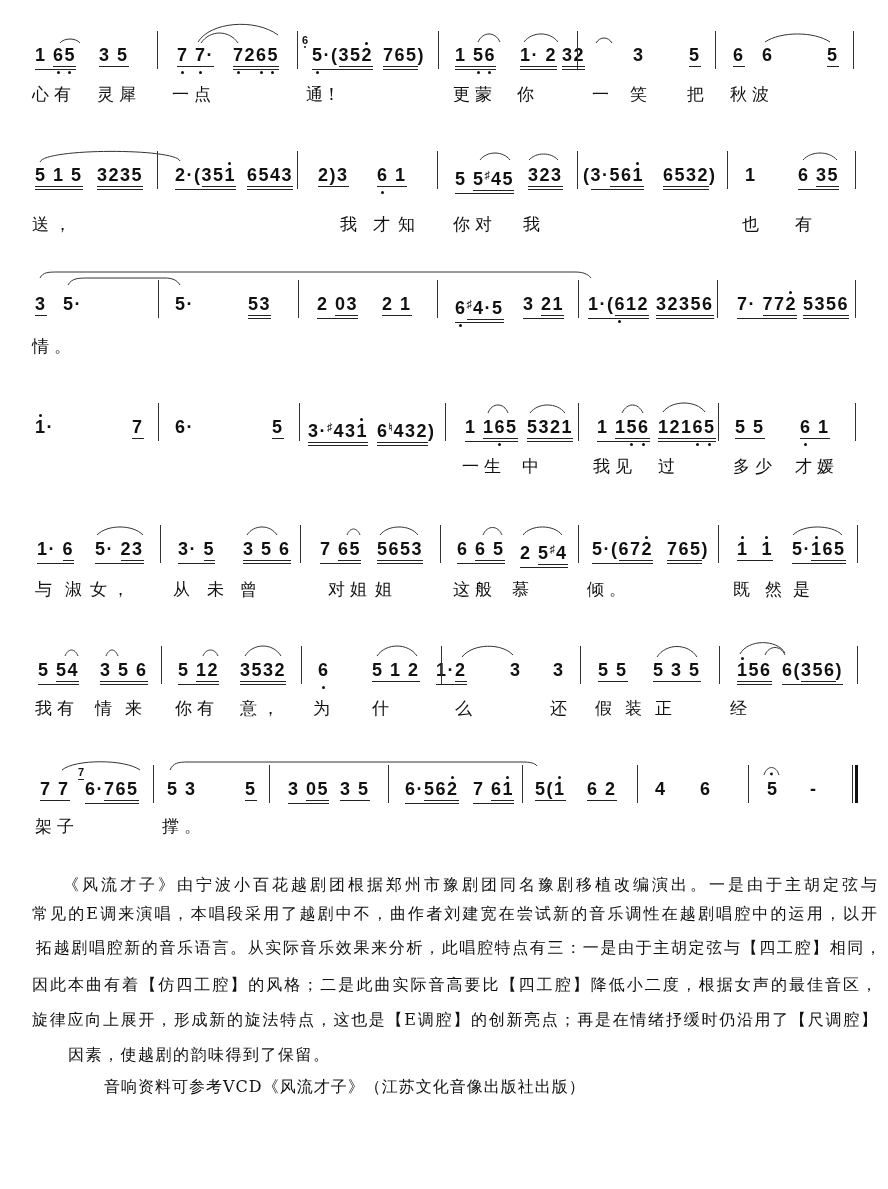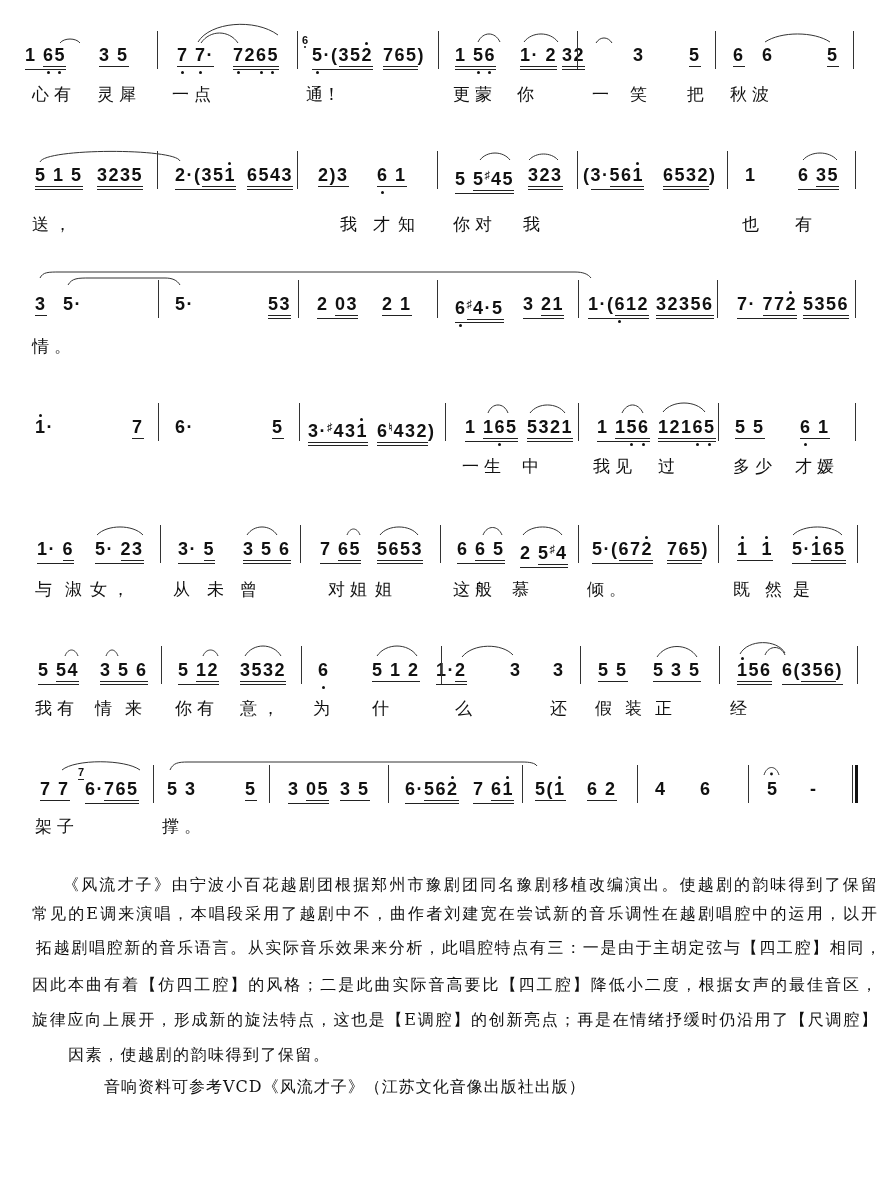"1 65" span.beat { left: 25px -> 35px }
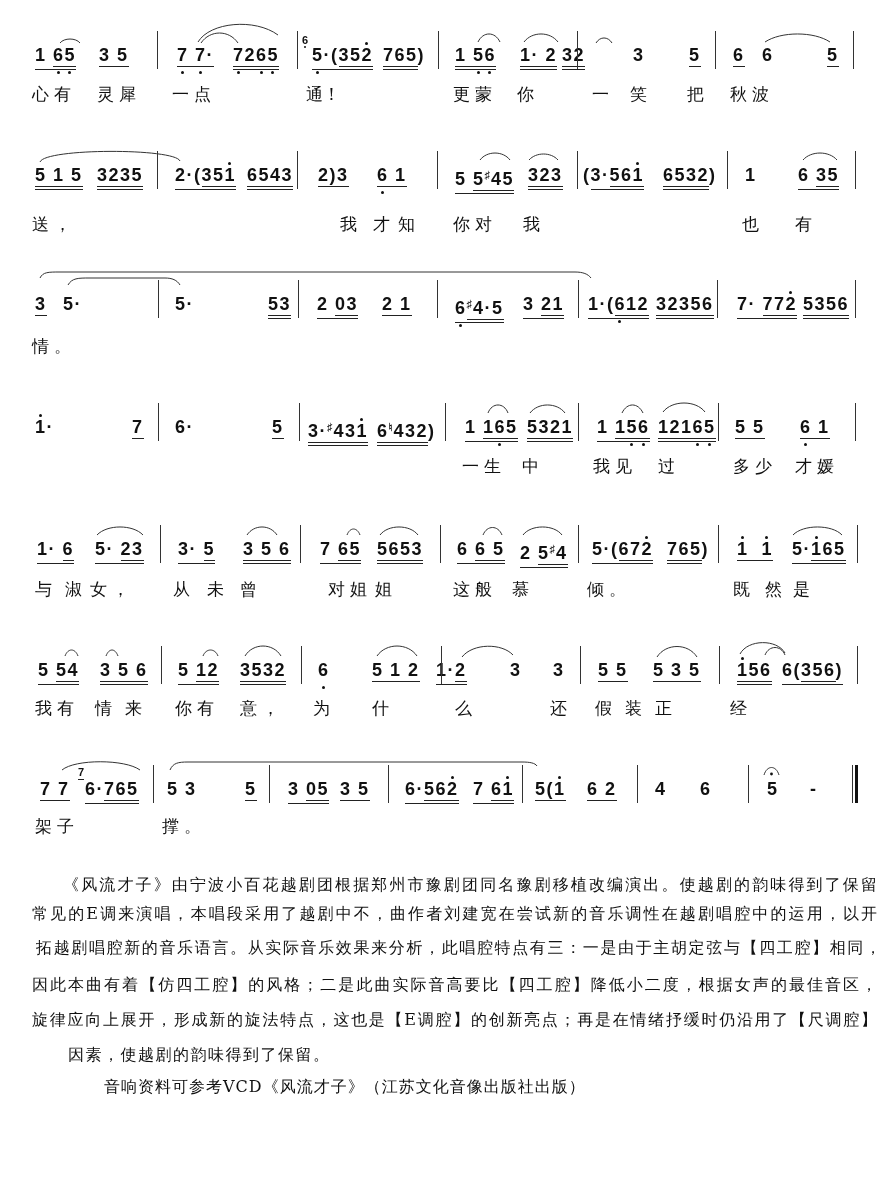"53" span.beat { left: 268px -> 248px }
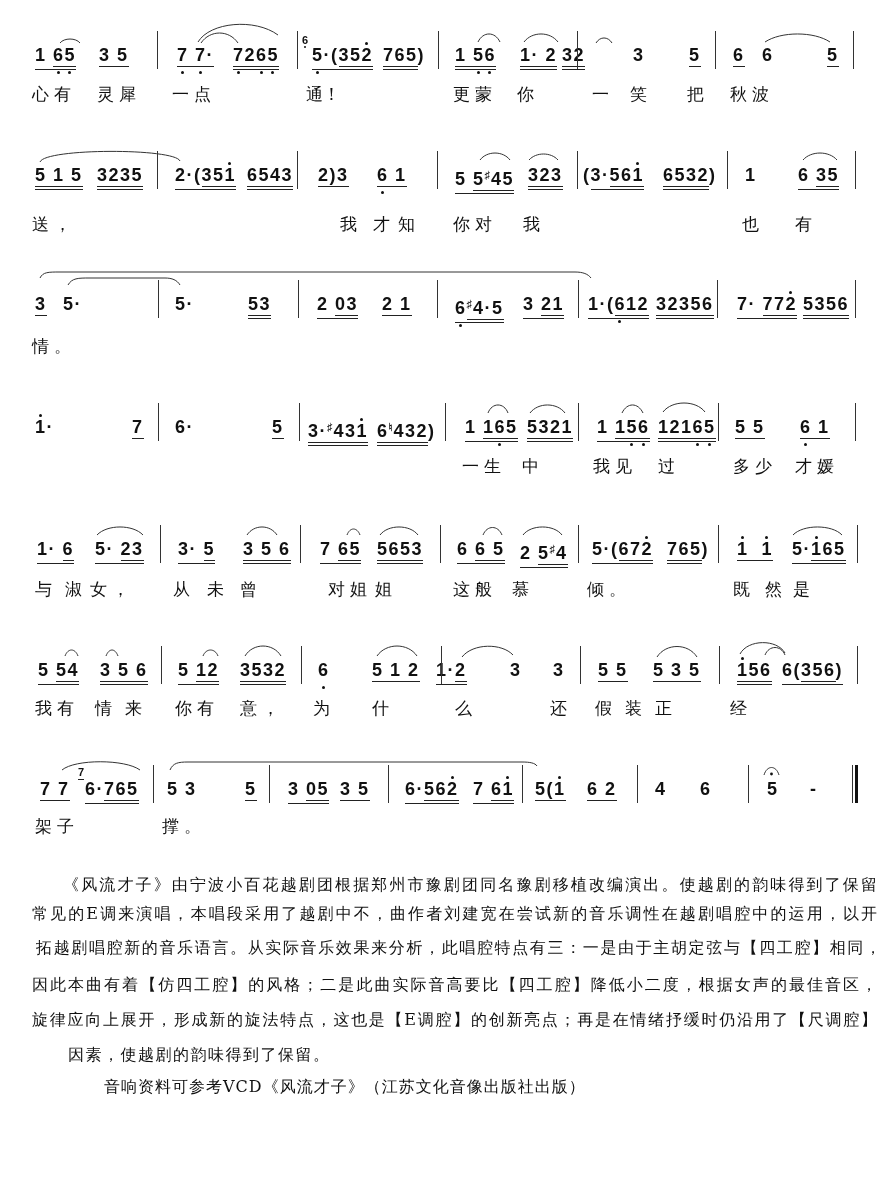"《风流才子》由宁波小百花越剧团根据郑州市豫剧团同名豫剧移植改编演出。使越剧的韵味" div.cline { text: 使越剧的韵味得到了保留 -> 一是由于主胡定弦与 }
